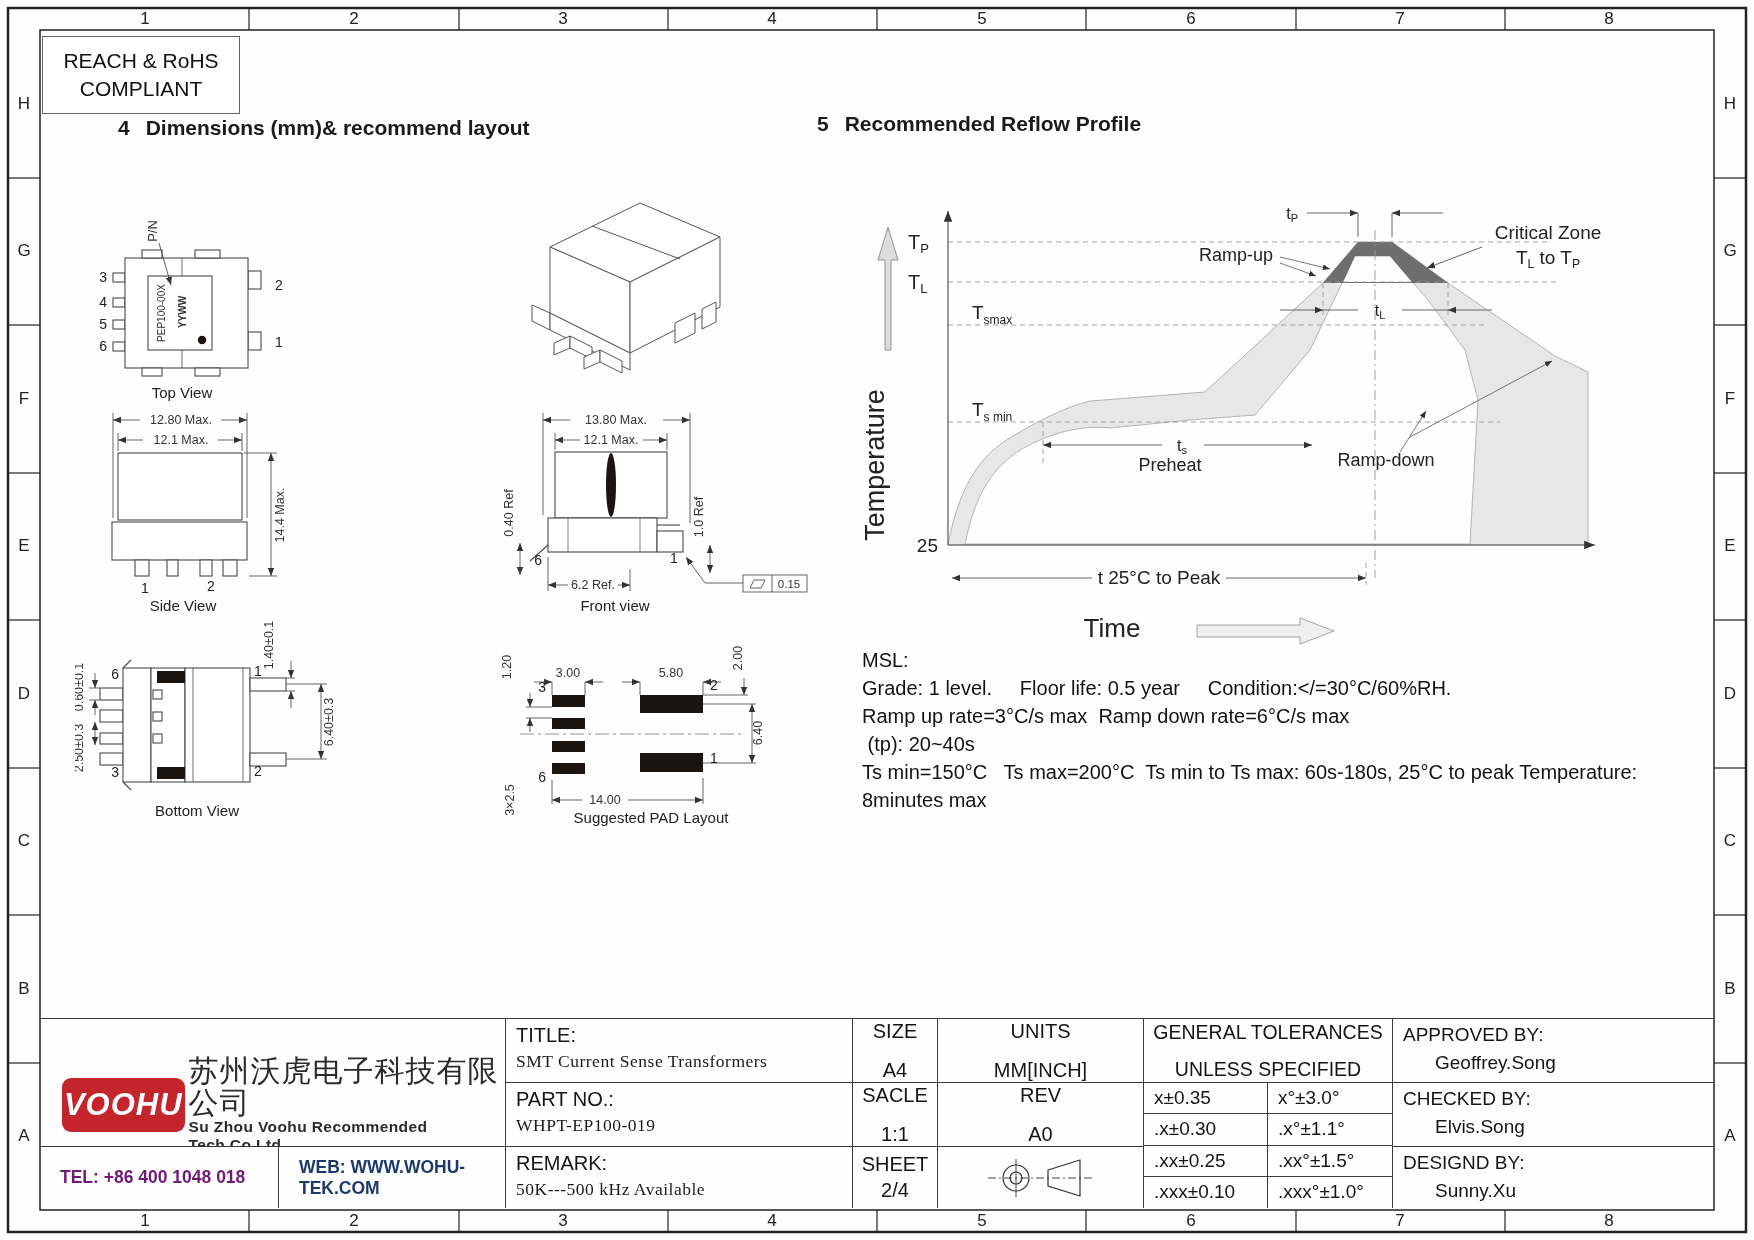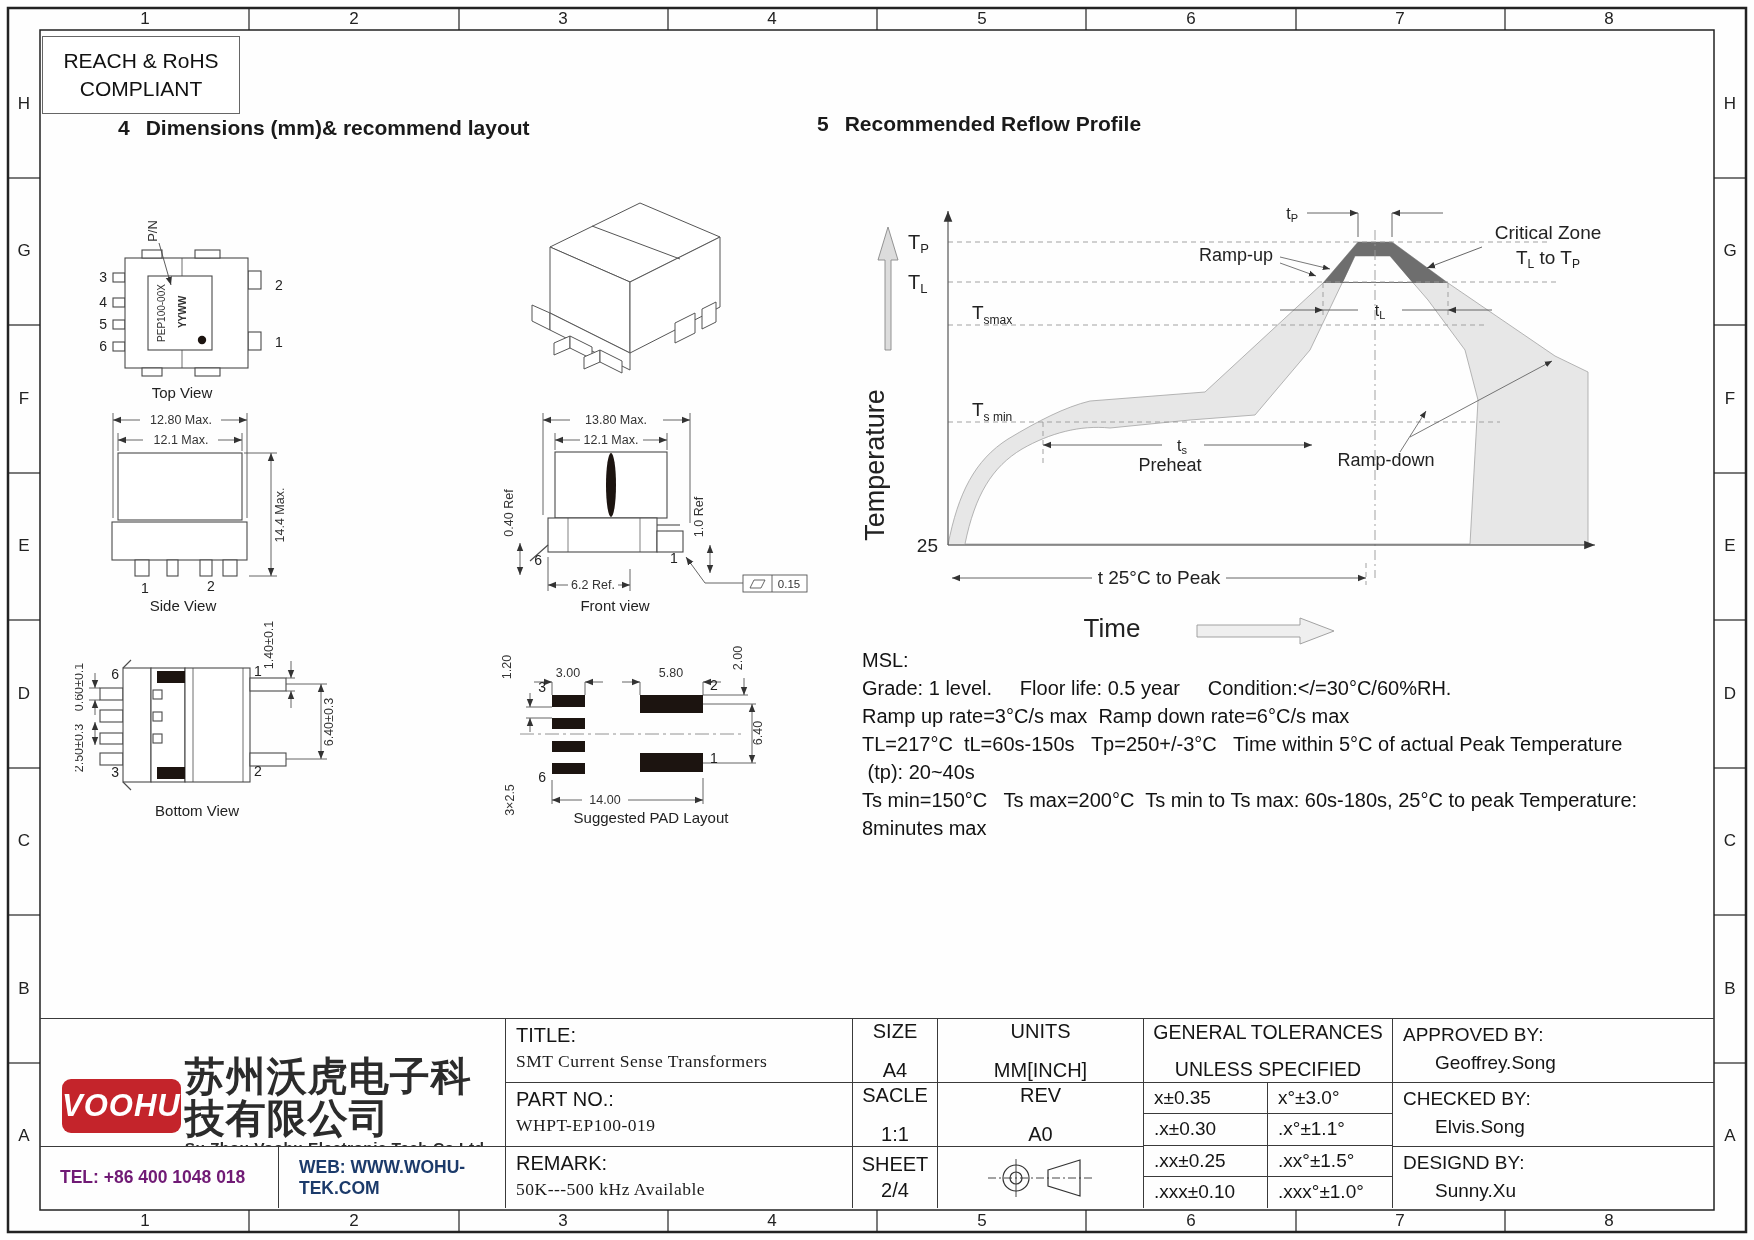"TL=217°C tL=60s-150s Tp=250+/-3°C Time" div { html: <div>TL=217°C tL=60s-150s Tp=250+/-3°C Time within 5°C of actual Peak Temperature</div> -> none }
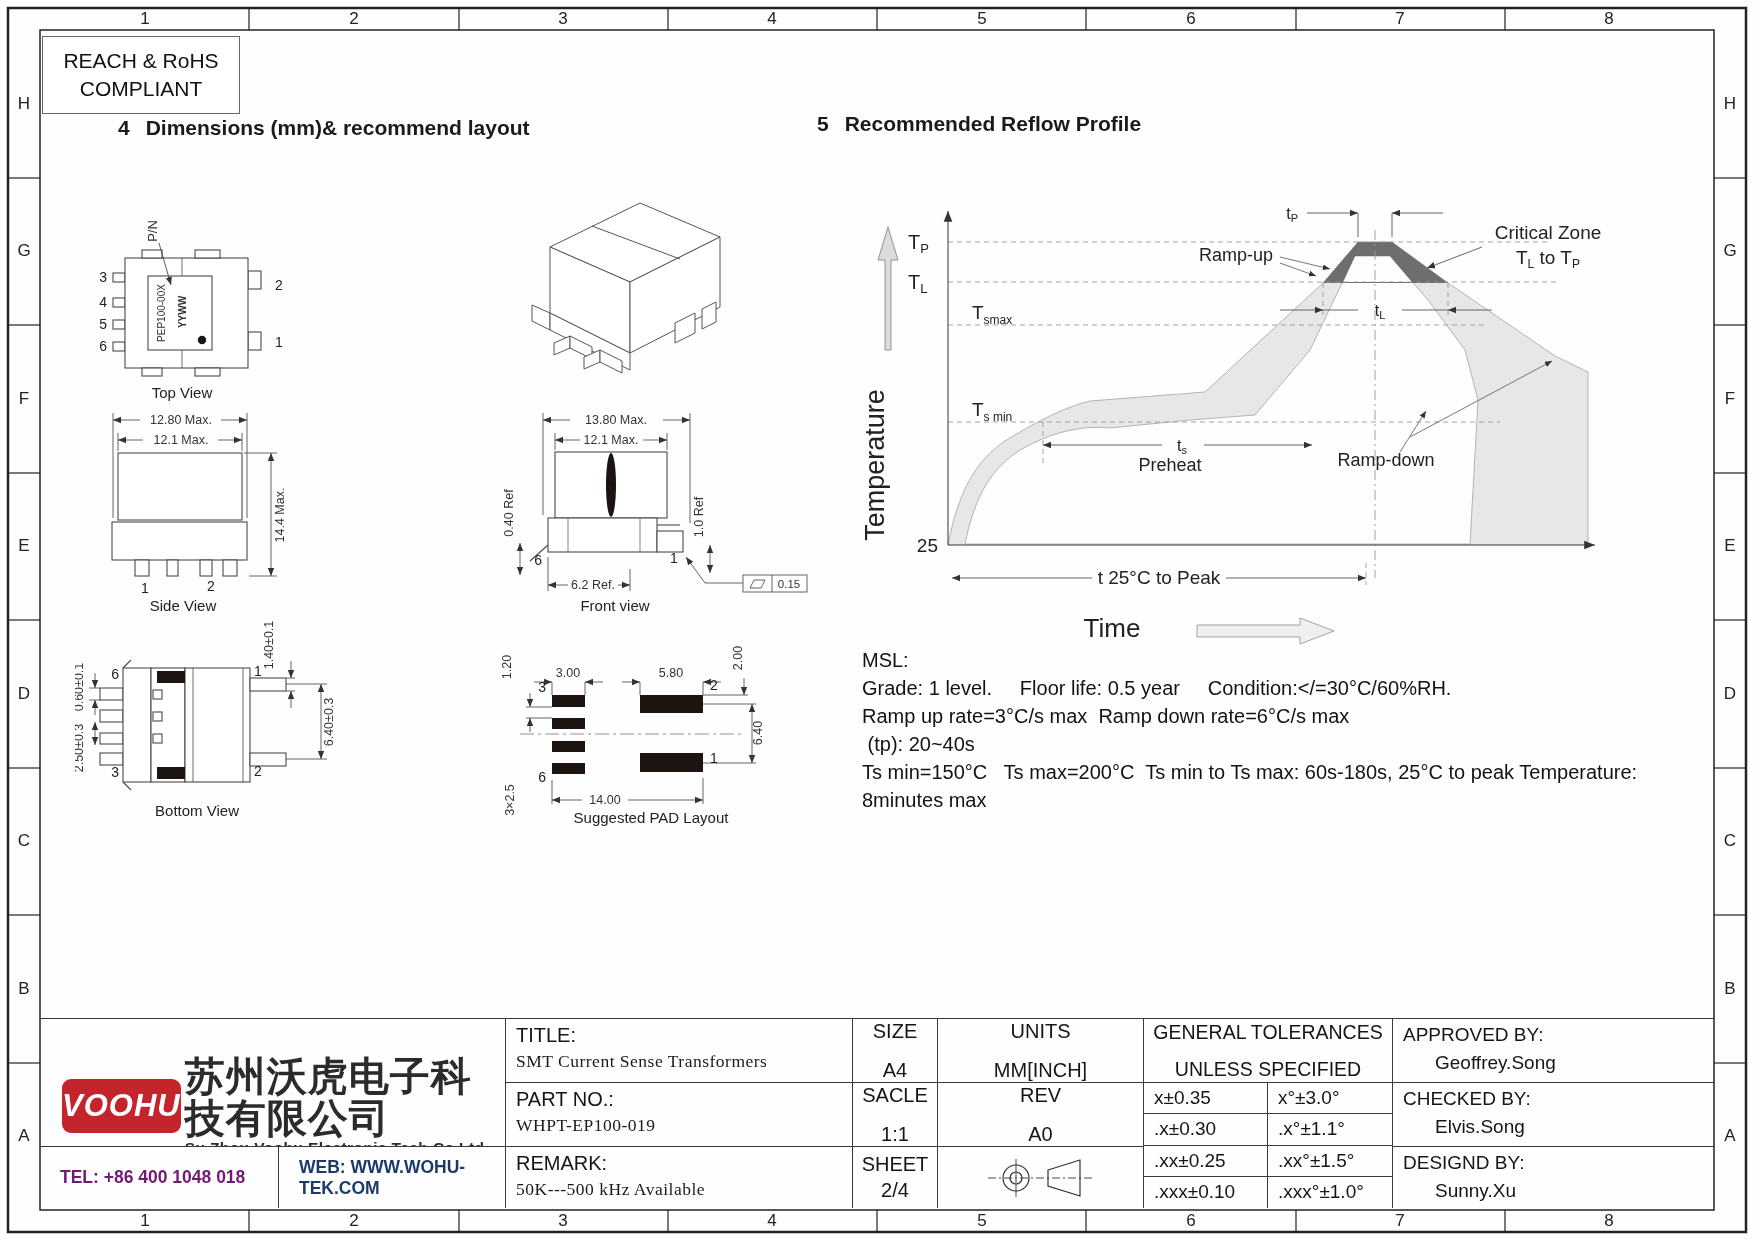"苏州沃虎电子科技有限公司" .co-cn { font-size: 40px -> 30px; font-weight: bold -> normal }
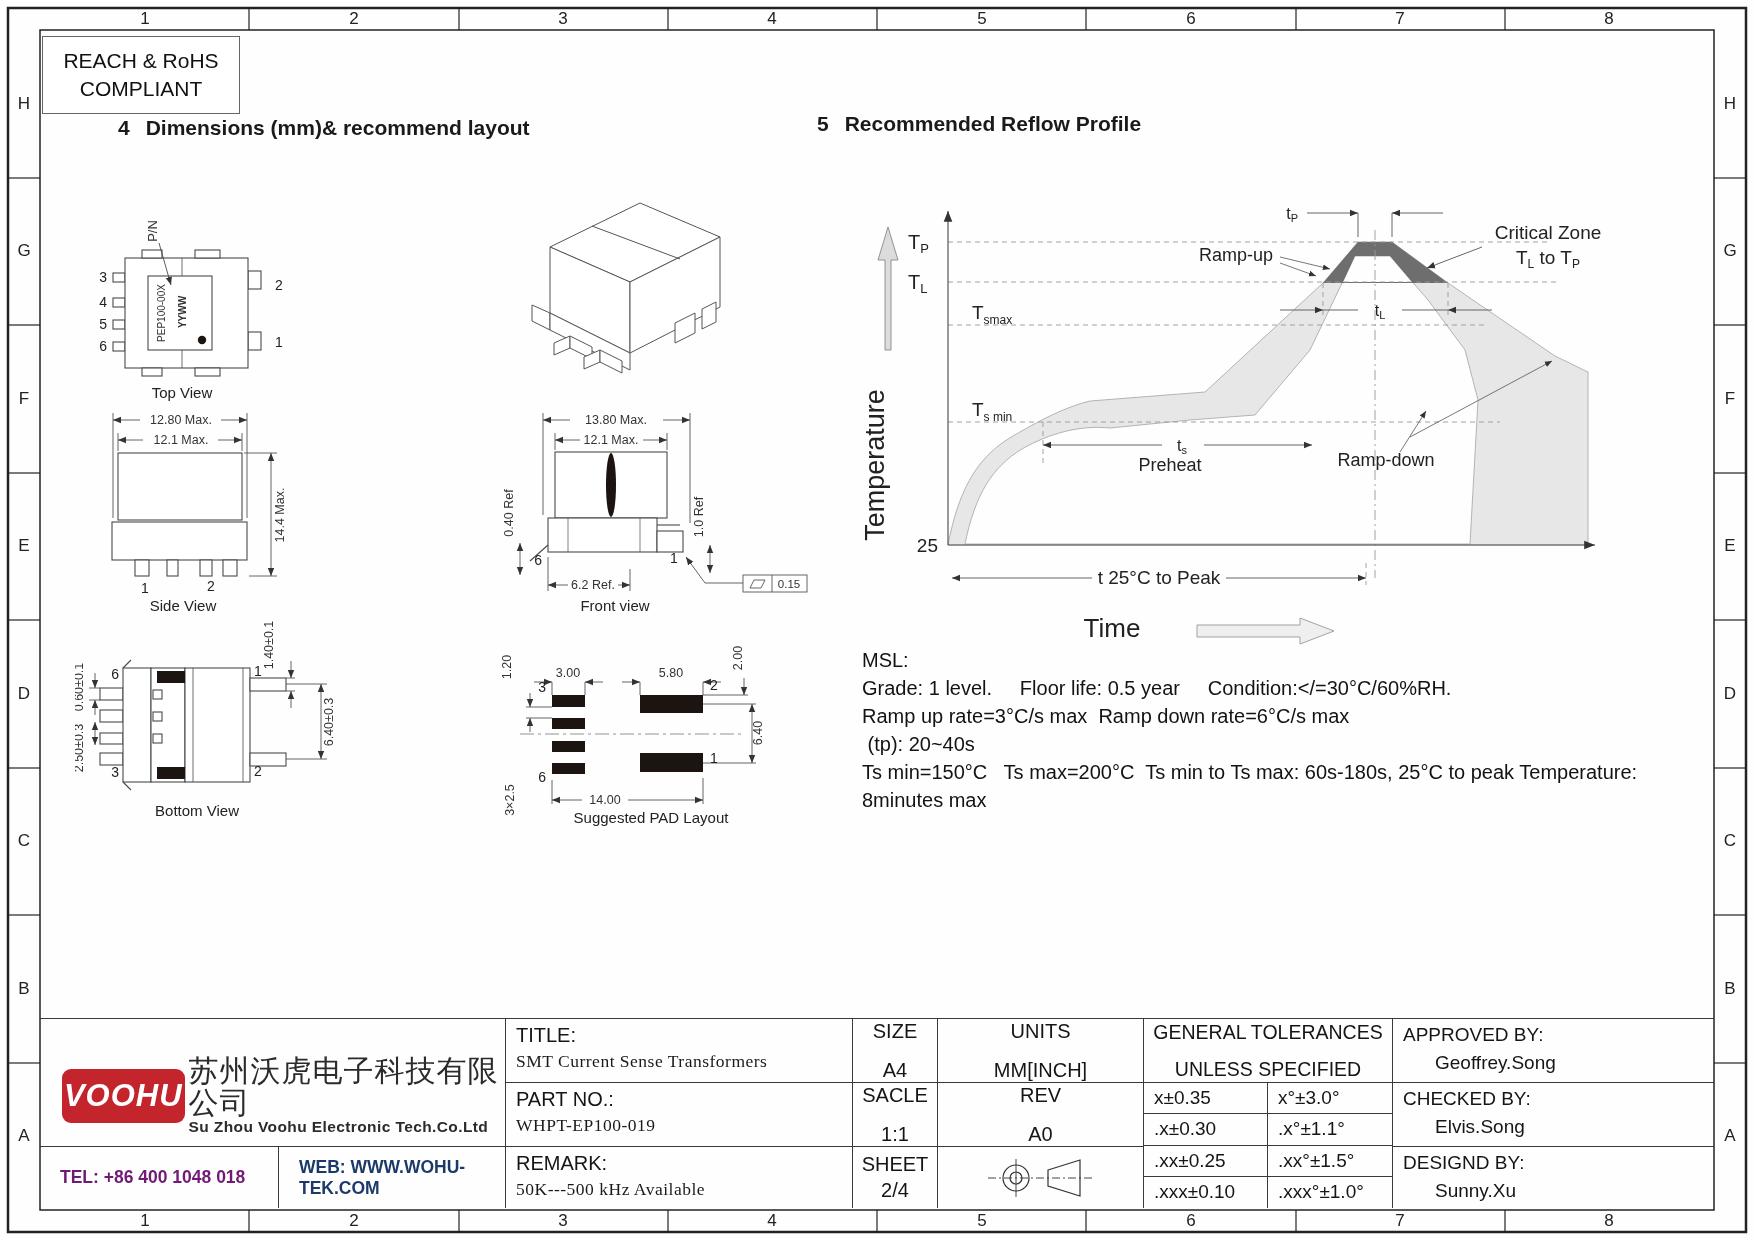"Su Zhou Voohu Electronic Tech.Co.Ltd" div.co-en { text: Electronic -> Recommended }
